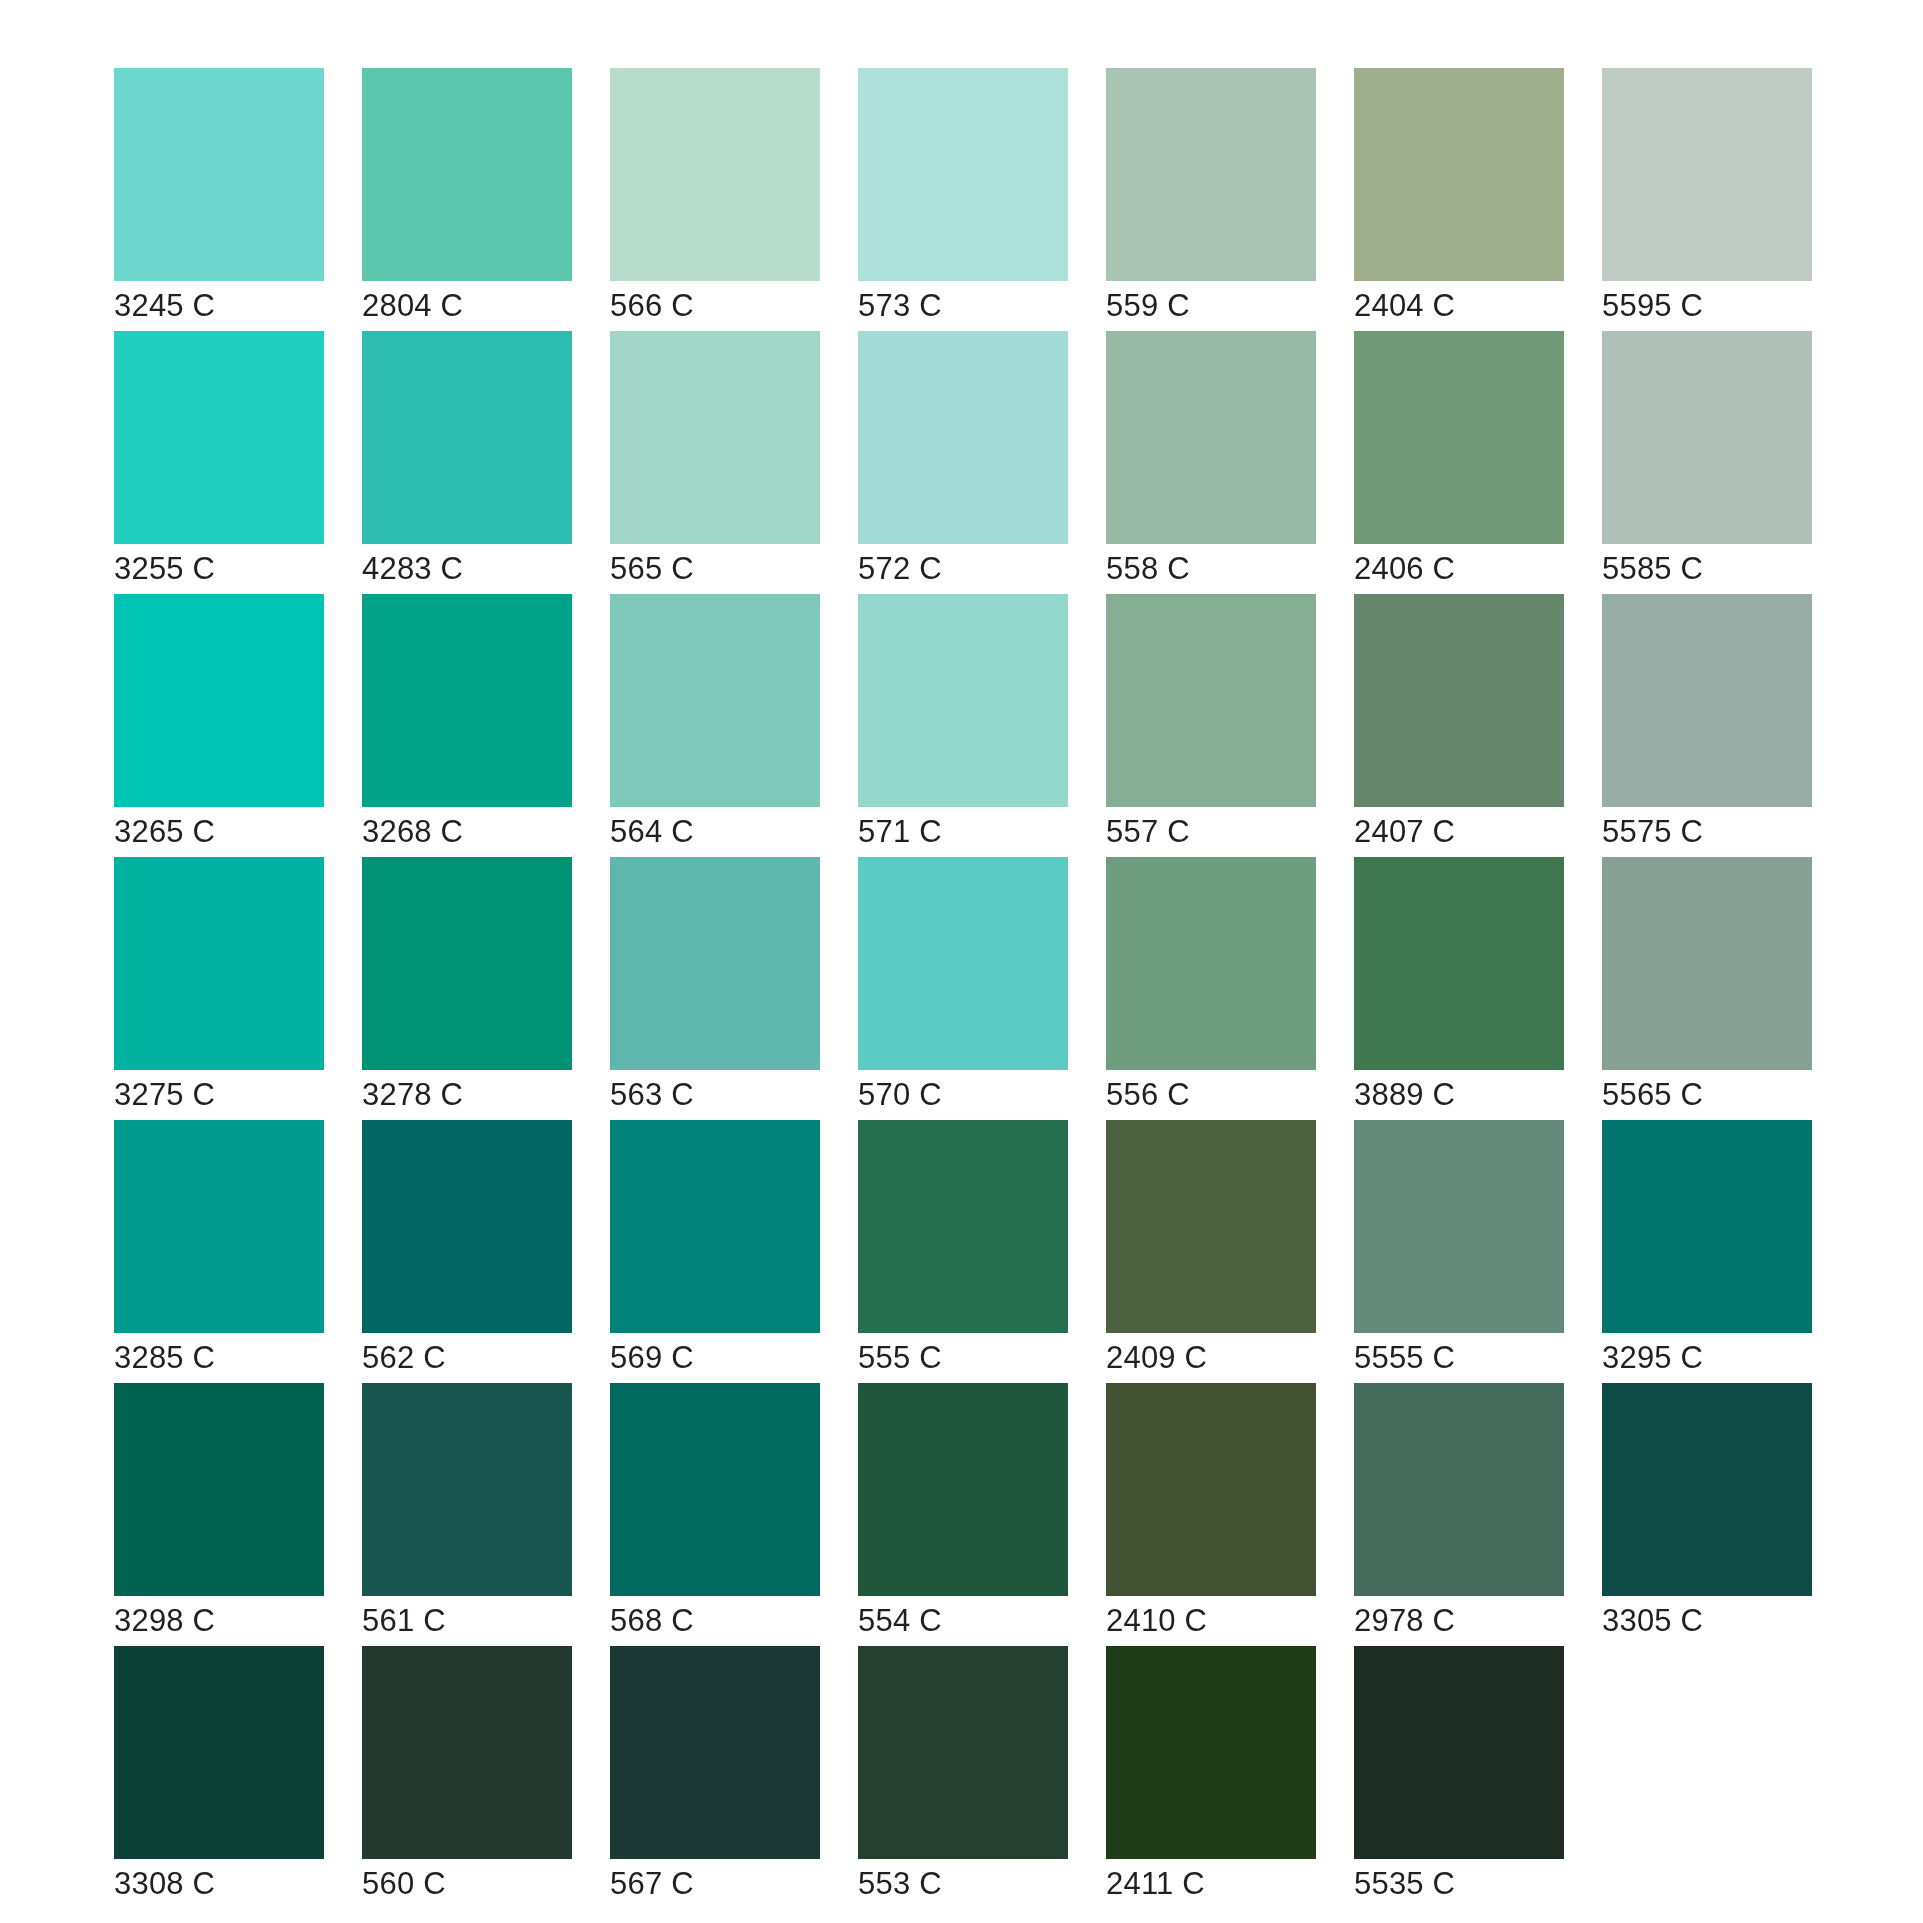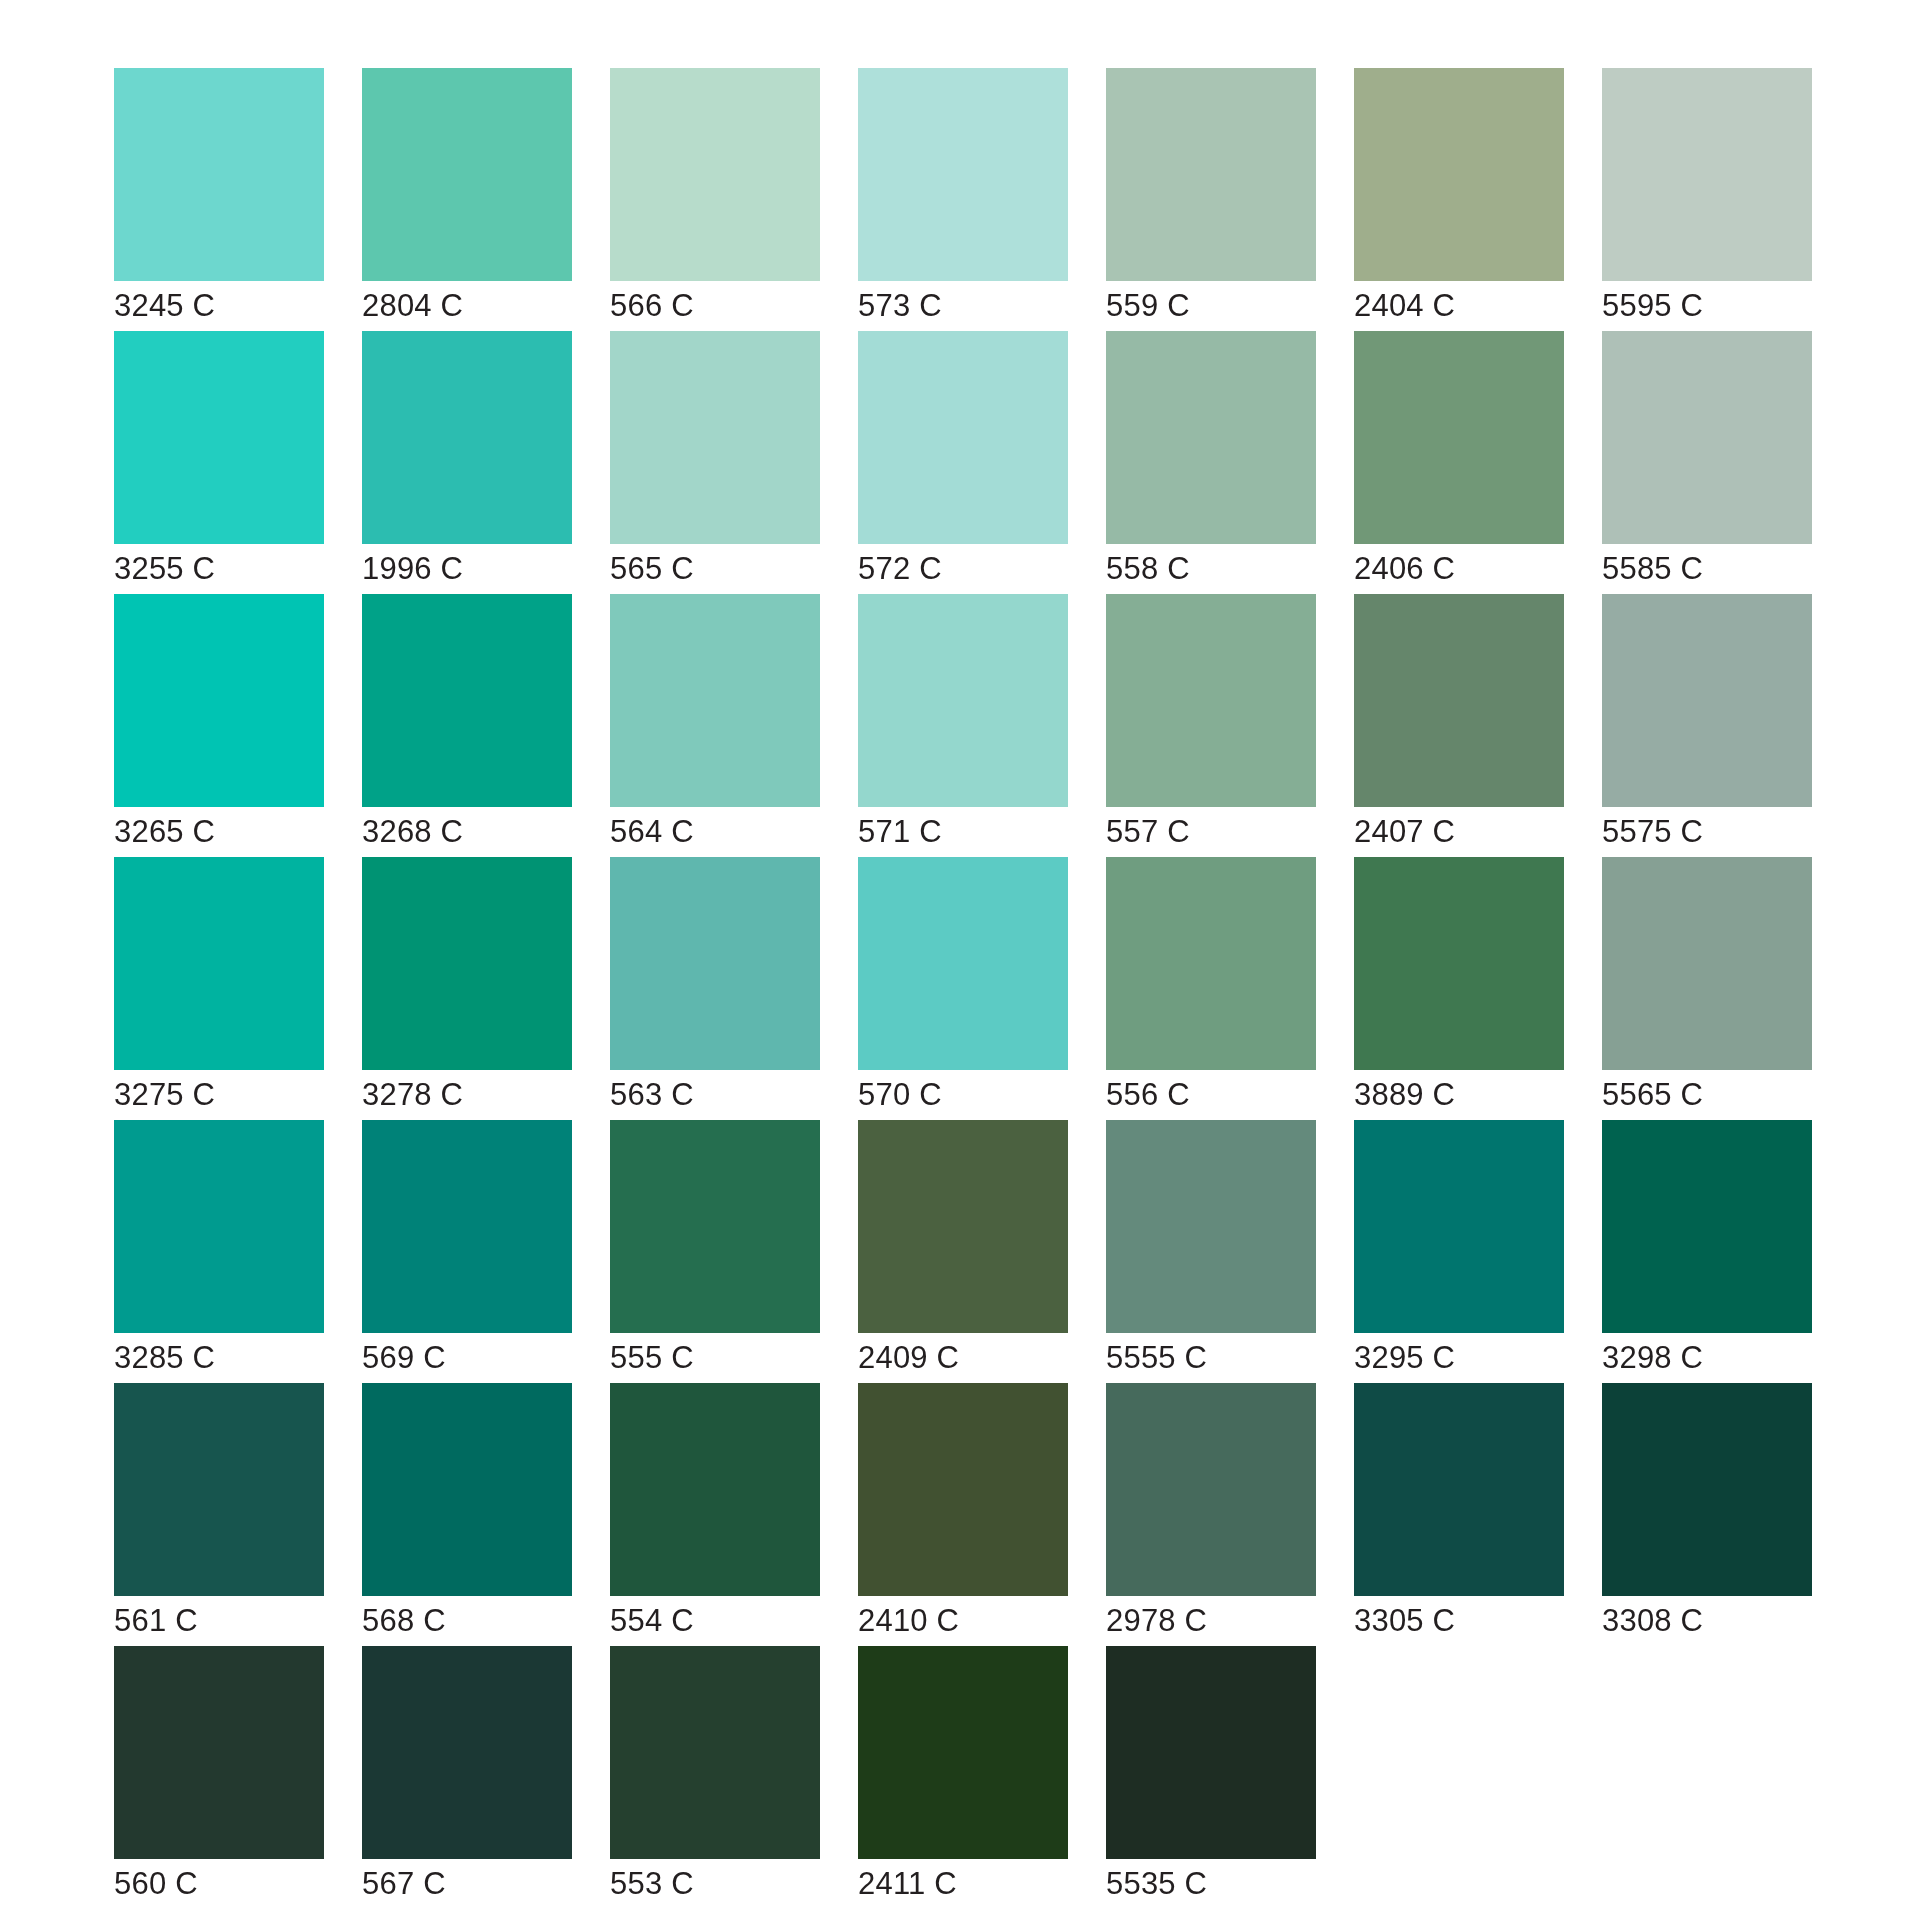"1996 C" div.chip-label { text: 1996 -> 4283 }
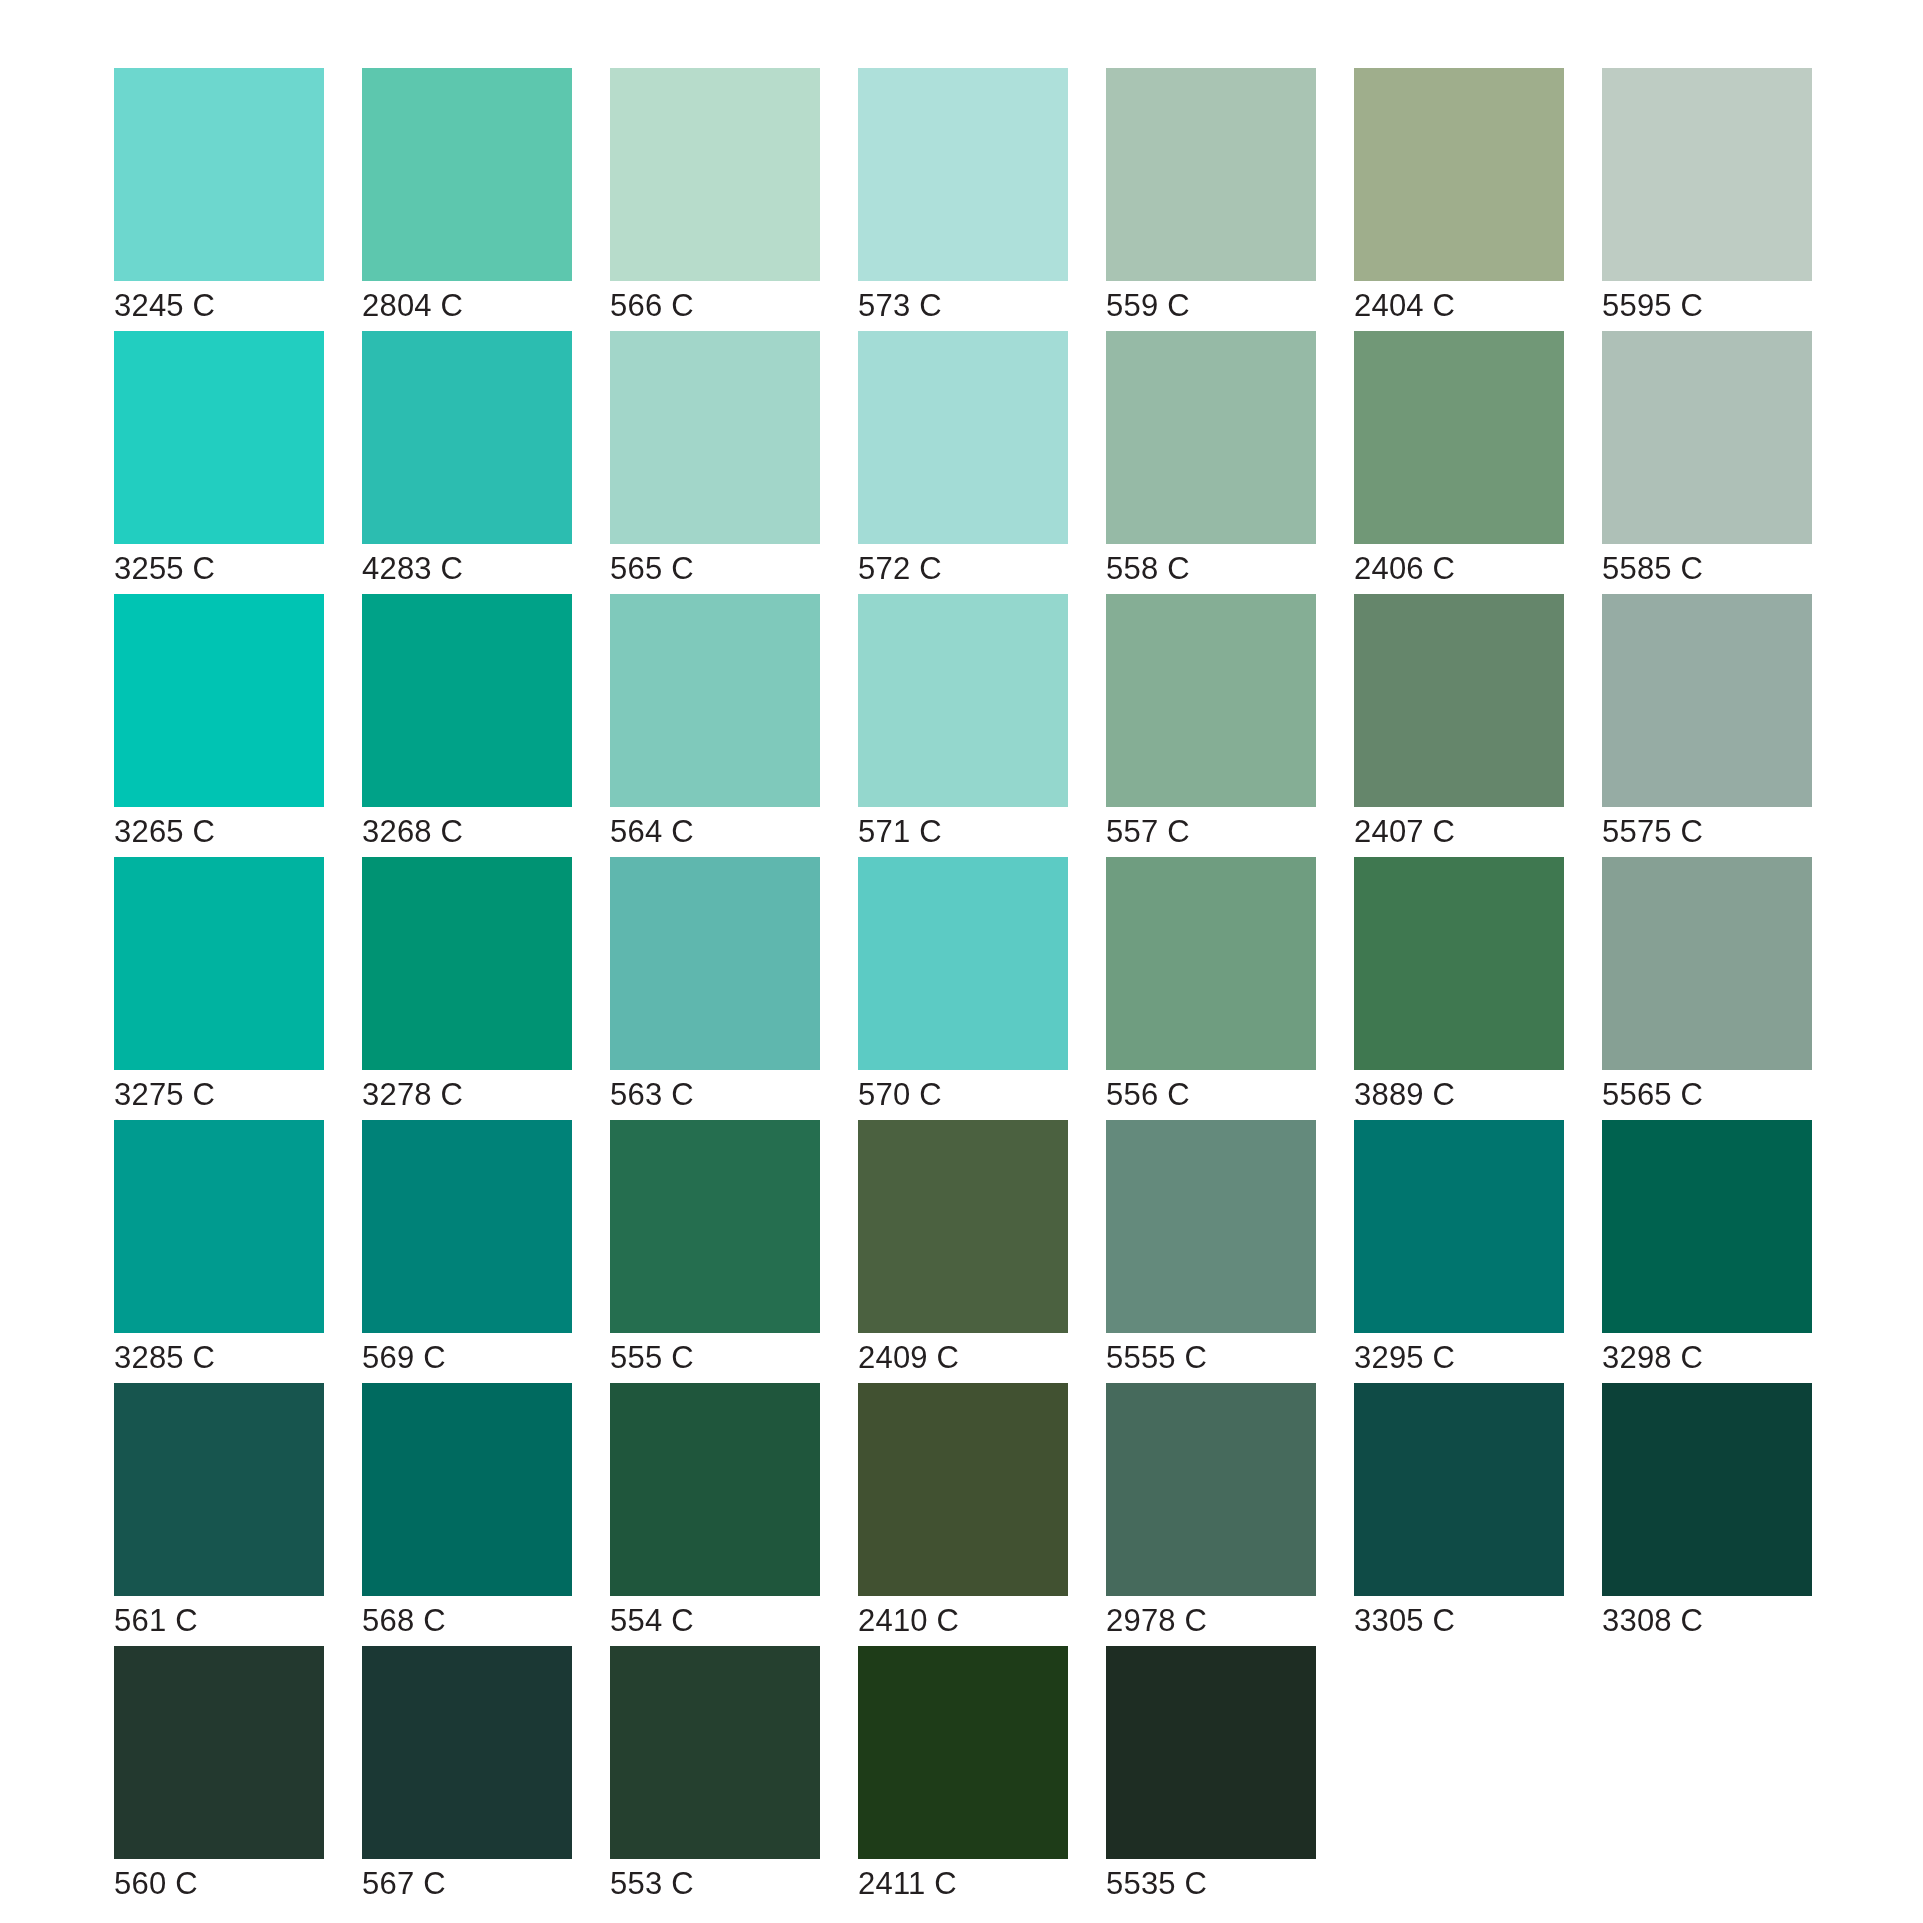"562 C" div.cell { html: none -> <div> <div></div> <div>562 C</div> </div> }
